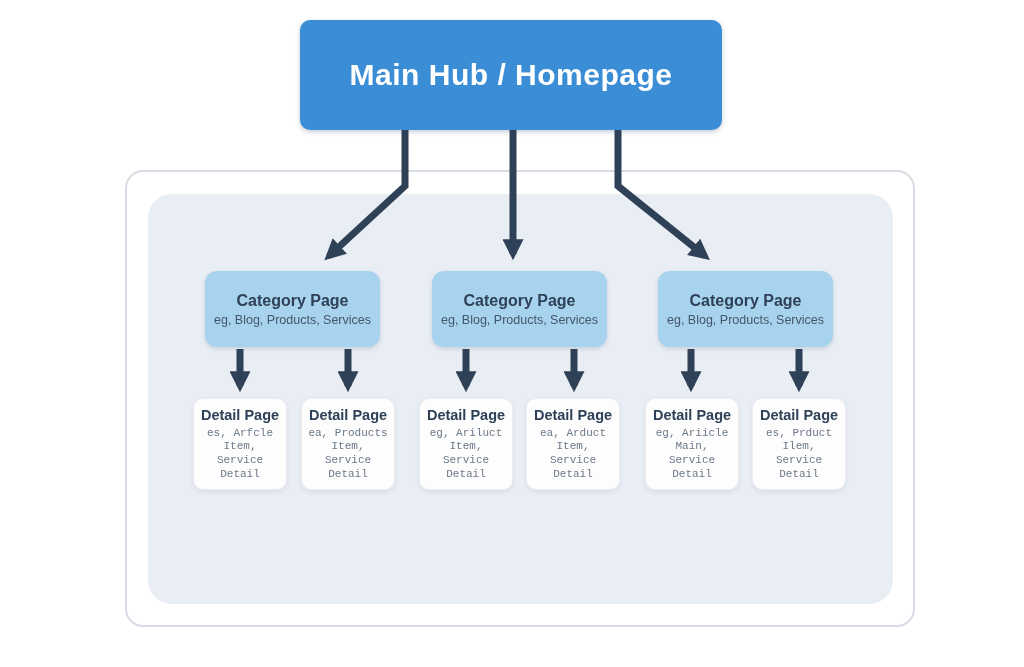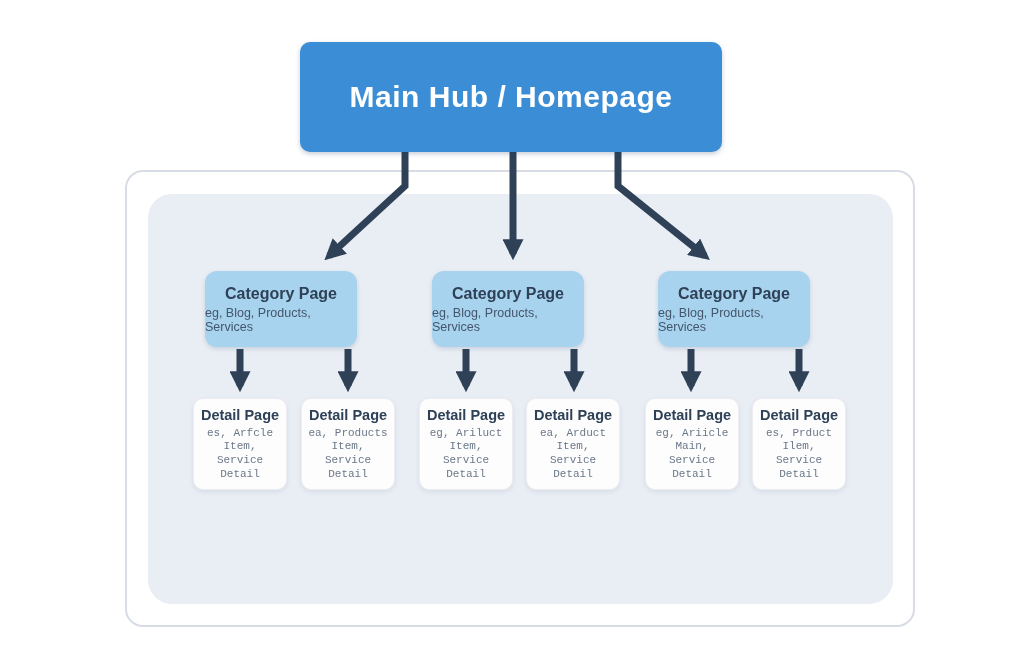"Main Hub / Homepage" .main-hub { margin-top: 22px -> none }
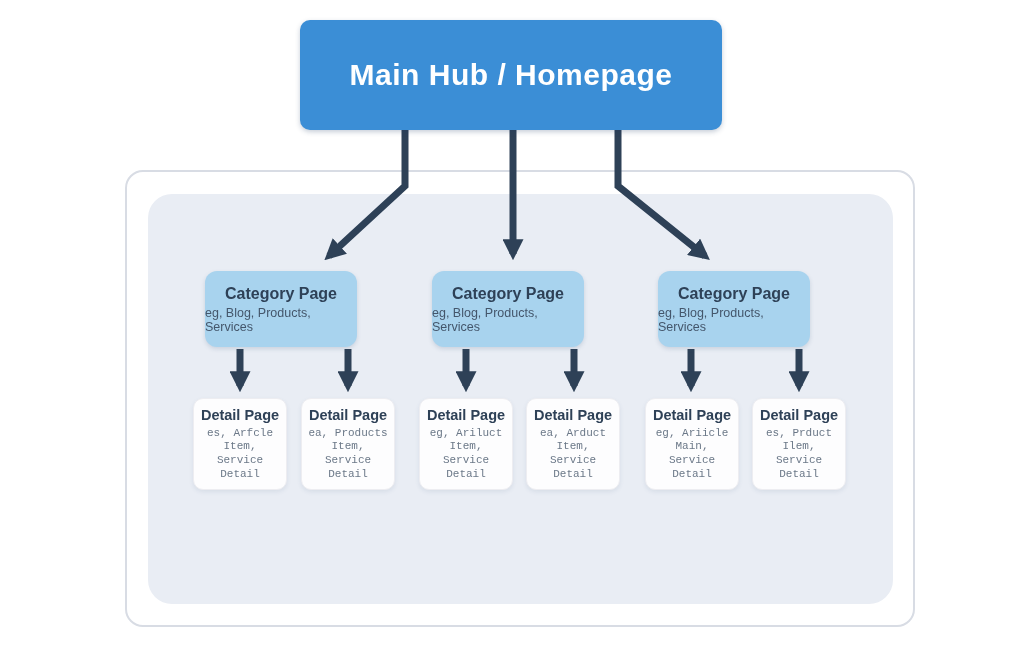"Category Page" .category { width: 152px -> 175px }
